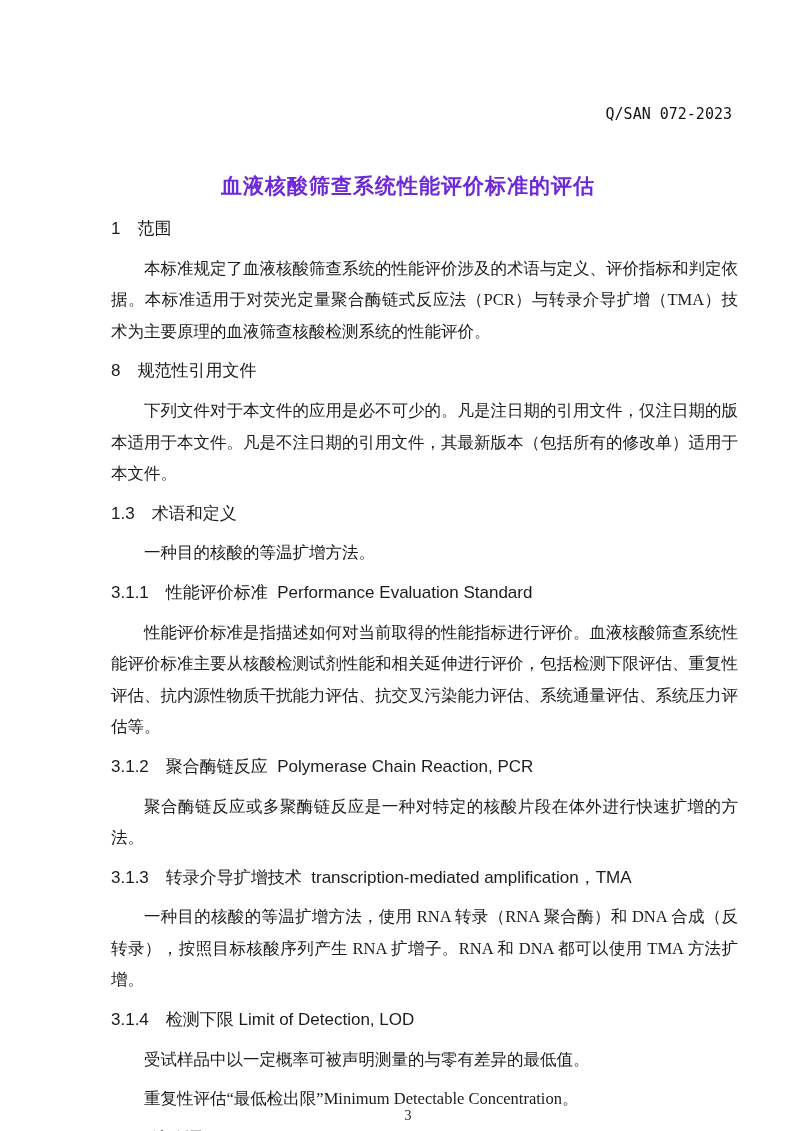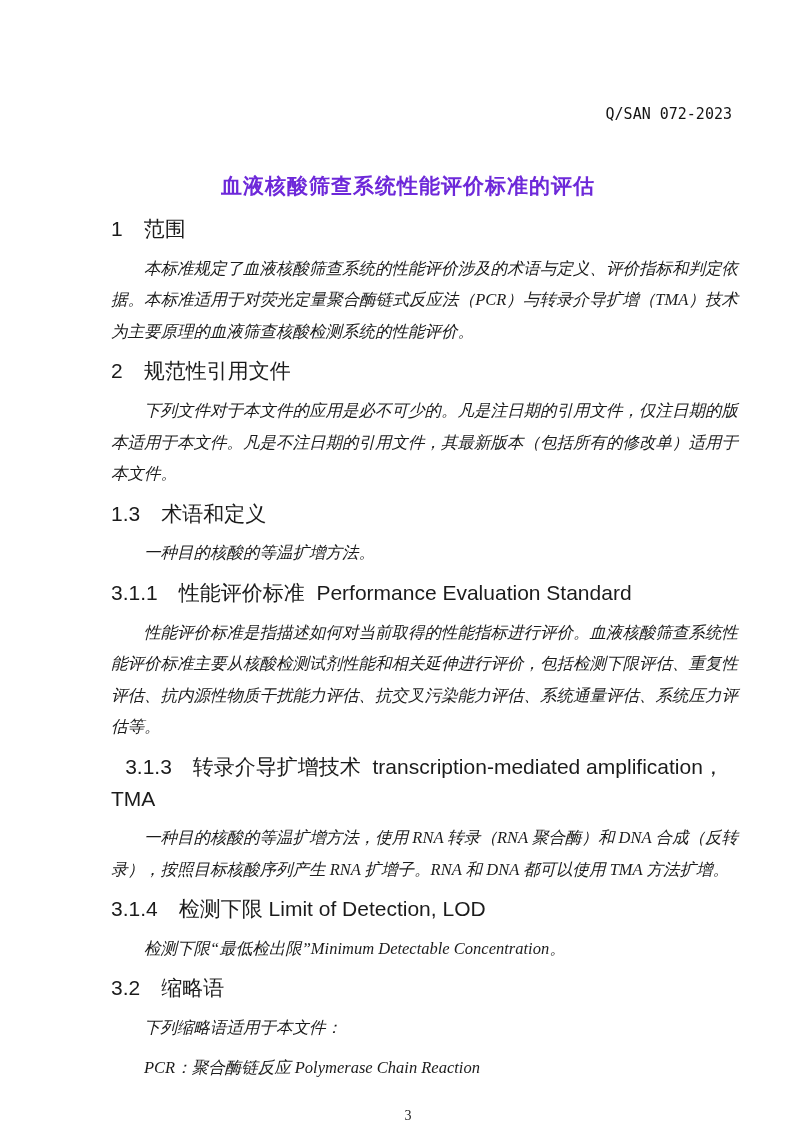"1 范围" .content .h { font-size: 21px -> 17px; text-align: center -> right }
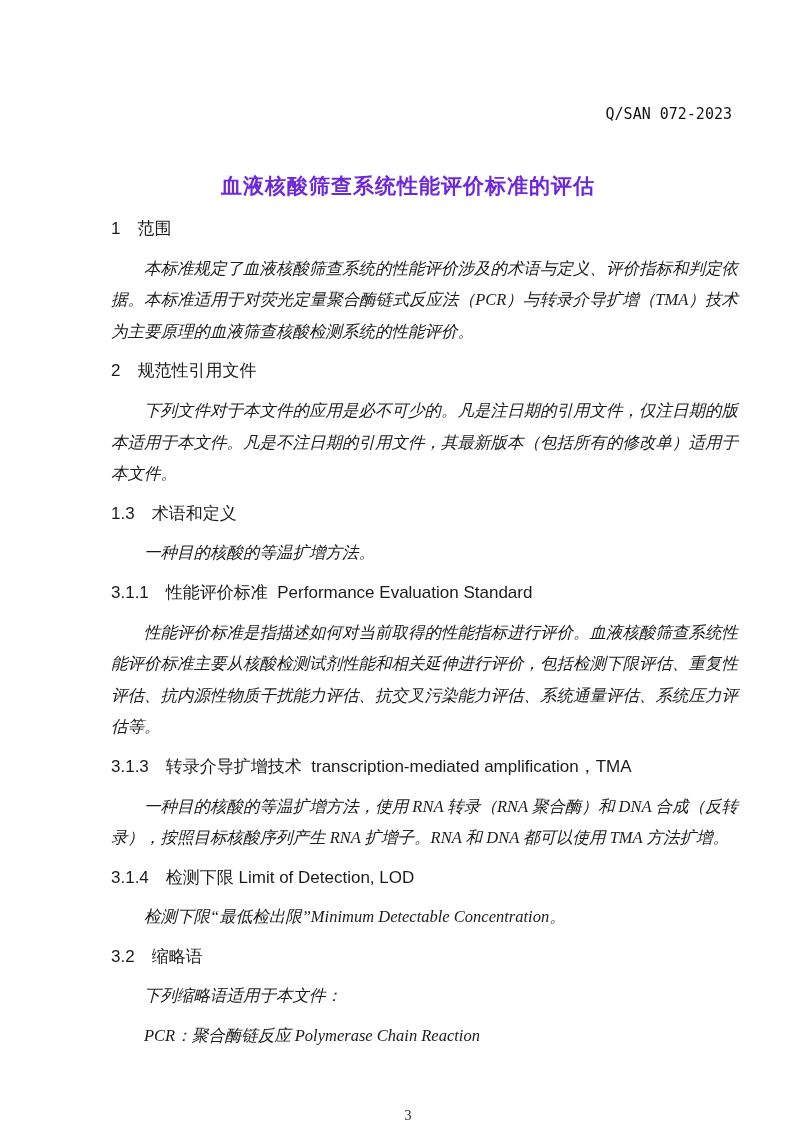"本标准规定了血液核酸筛查系统的性能评价涉及的术语与定义、评价指标和判定依据。本标" .content .p { font-style: italic -> none }
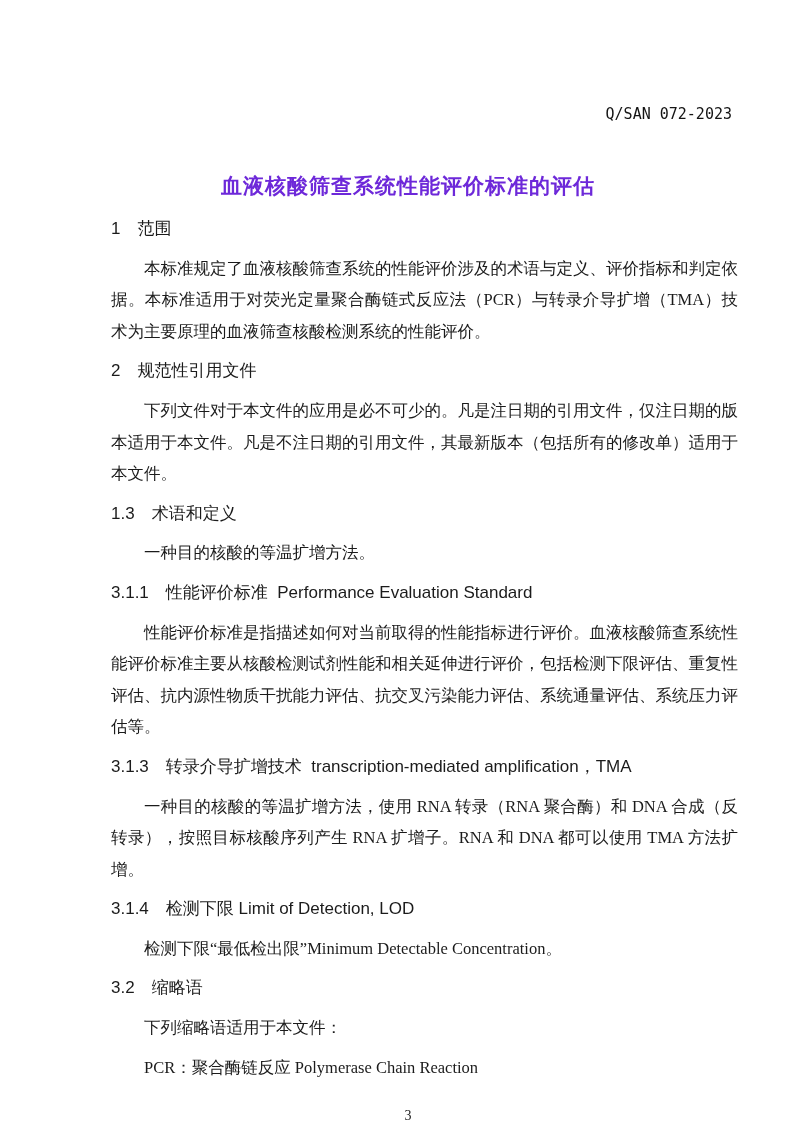"2 规范性引用文件" p.h { text: 2 -> 8 }
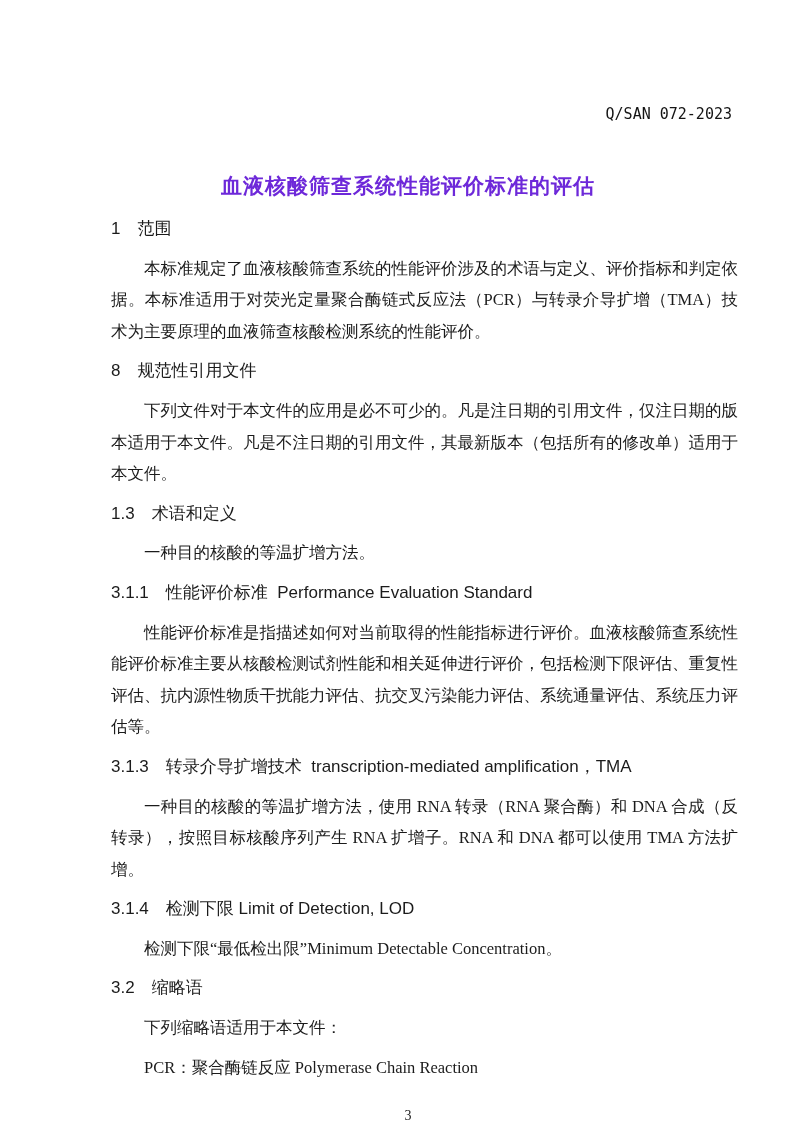"3.1.2 聚合酶链反应 Polymerase Chain Reaction," p.h { html: none -> <p>3.1.2 聚合酶链反应 Polymerase Chain Reaction, PCR</p> }
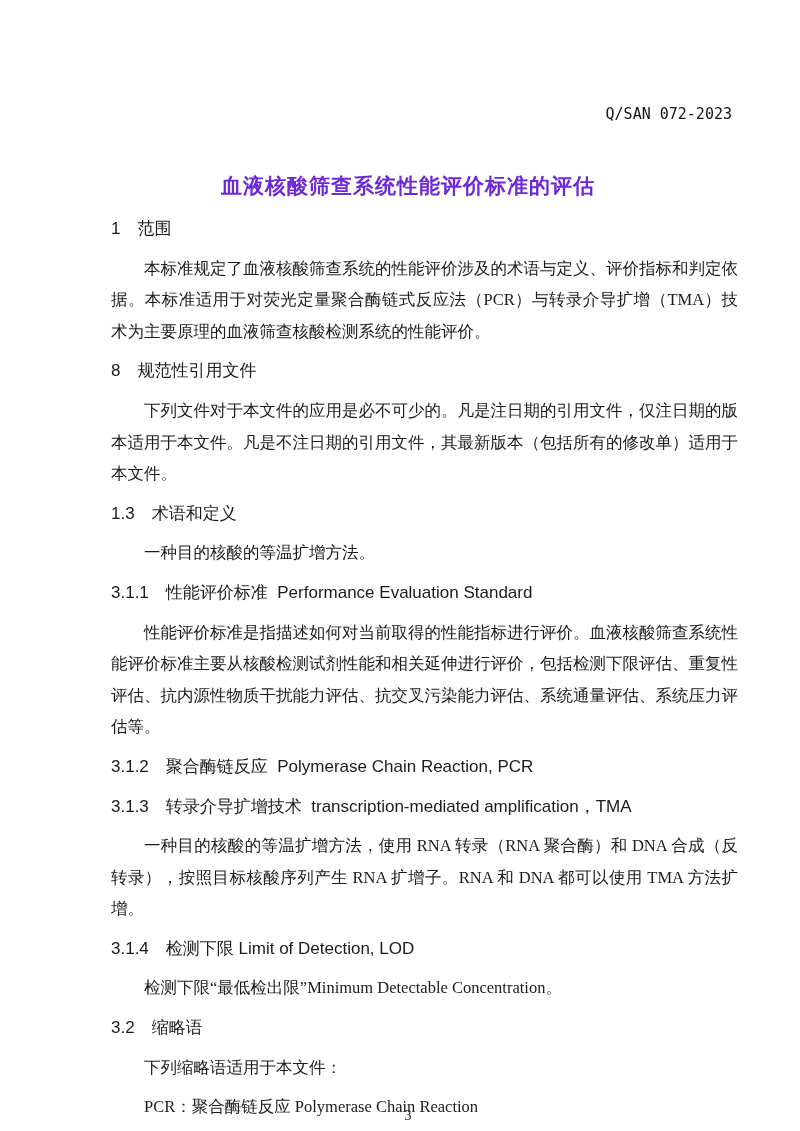"聚合酶链反应或多聚酶链反应是一种对特定的核酸片段在体外进行快速扩增的方法。" p.p { html: none -> <p>聚合酶链反应或多聚酶链反应是一种对特定的核酸片段在体外进行快速扩增的方法。</p> }
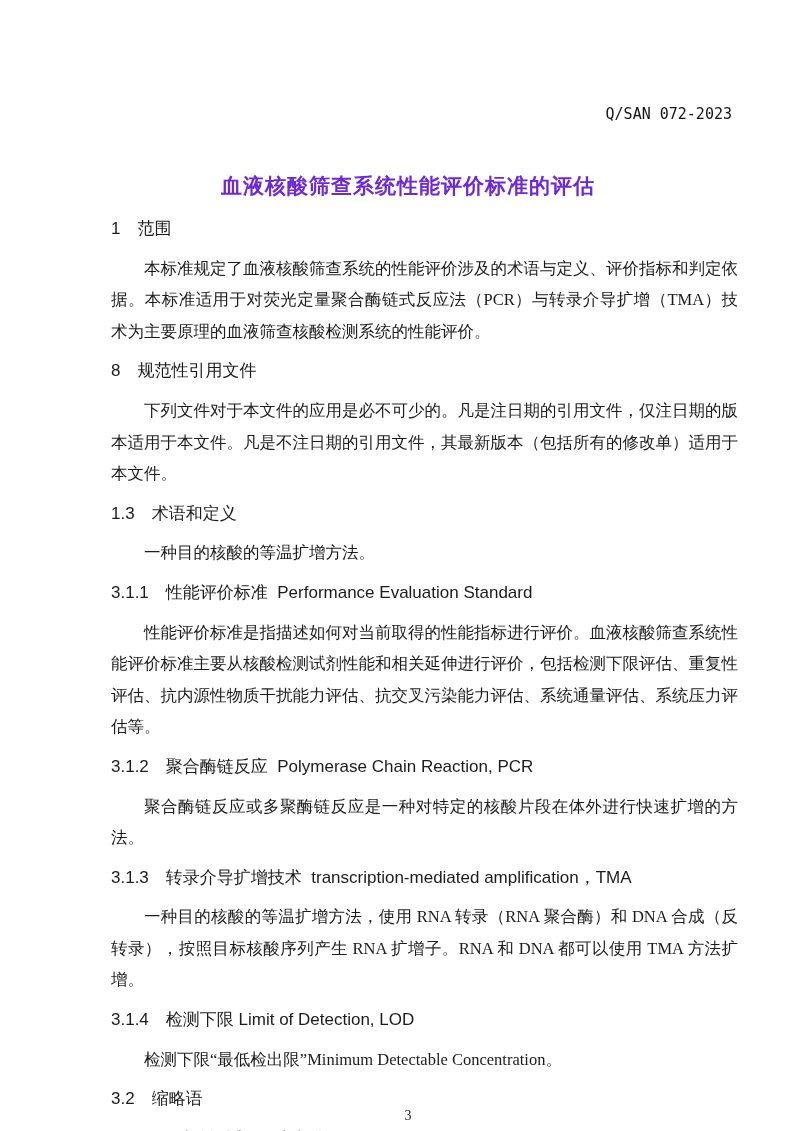"受试样品中以一定概率可被声明测量的与零有差异的最低值。" p.p { html: none -> <p>受试样品中以一定概率可被声明测量的与零有差异的最低值。</p> }
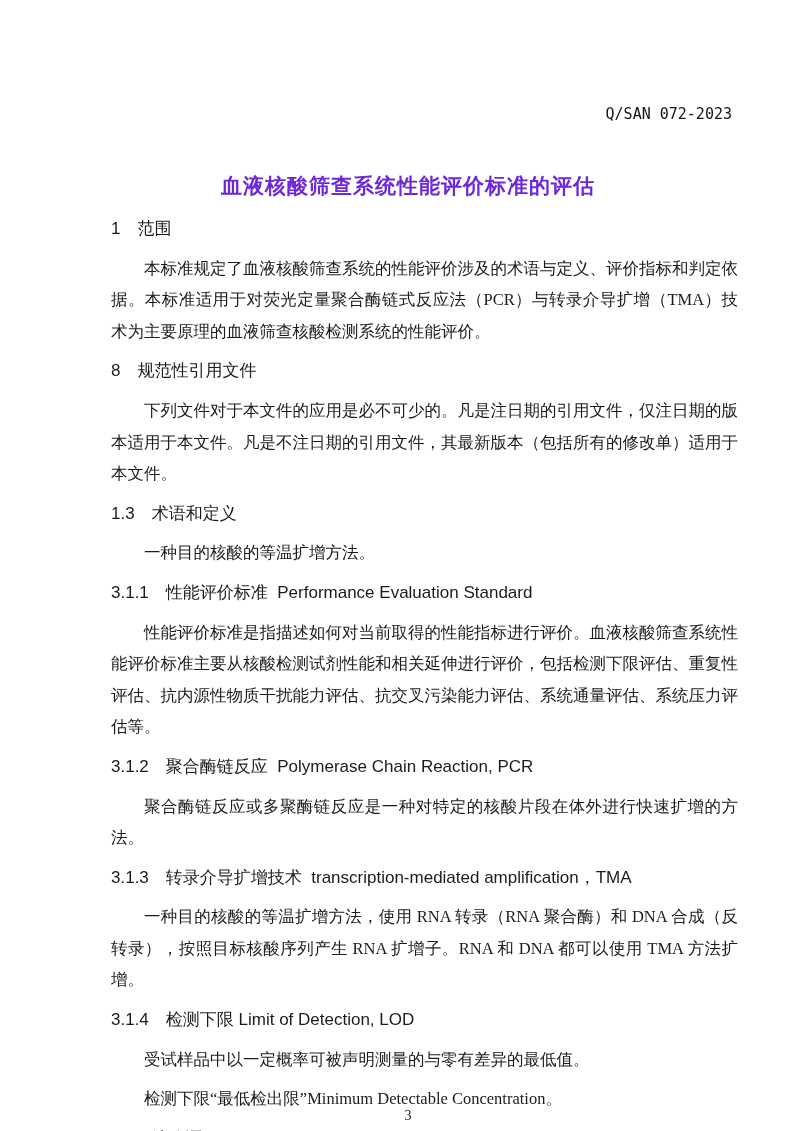"检测下限“最低检出限”Minimum Detectable" p.p { text: 检测下限 -> 重复性评估 }
